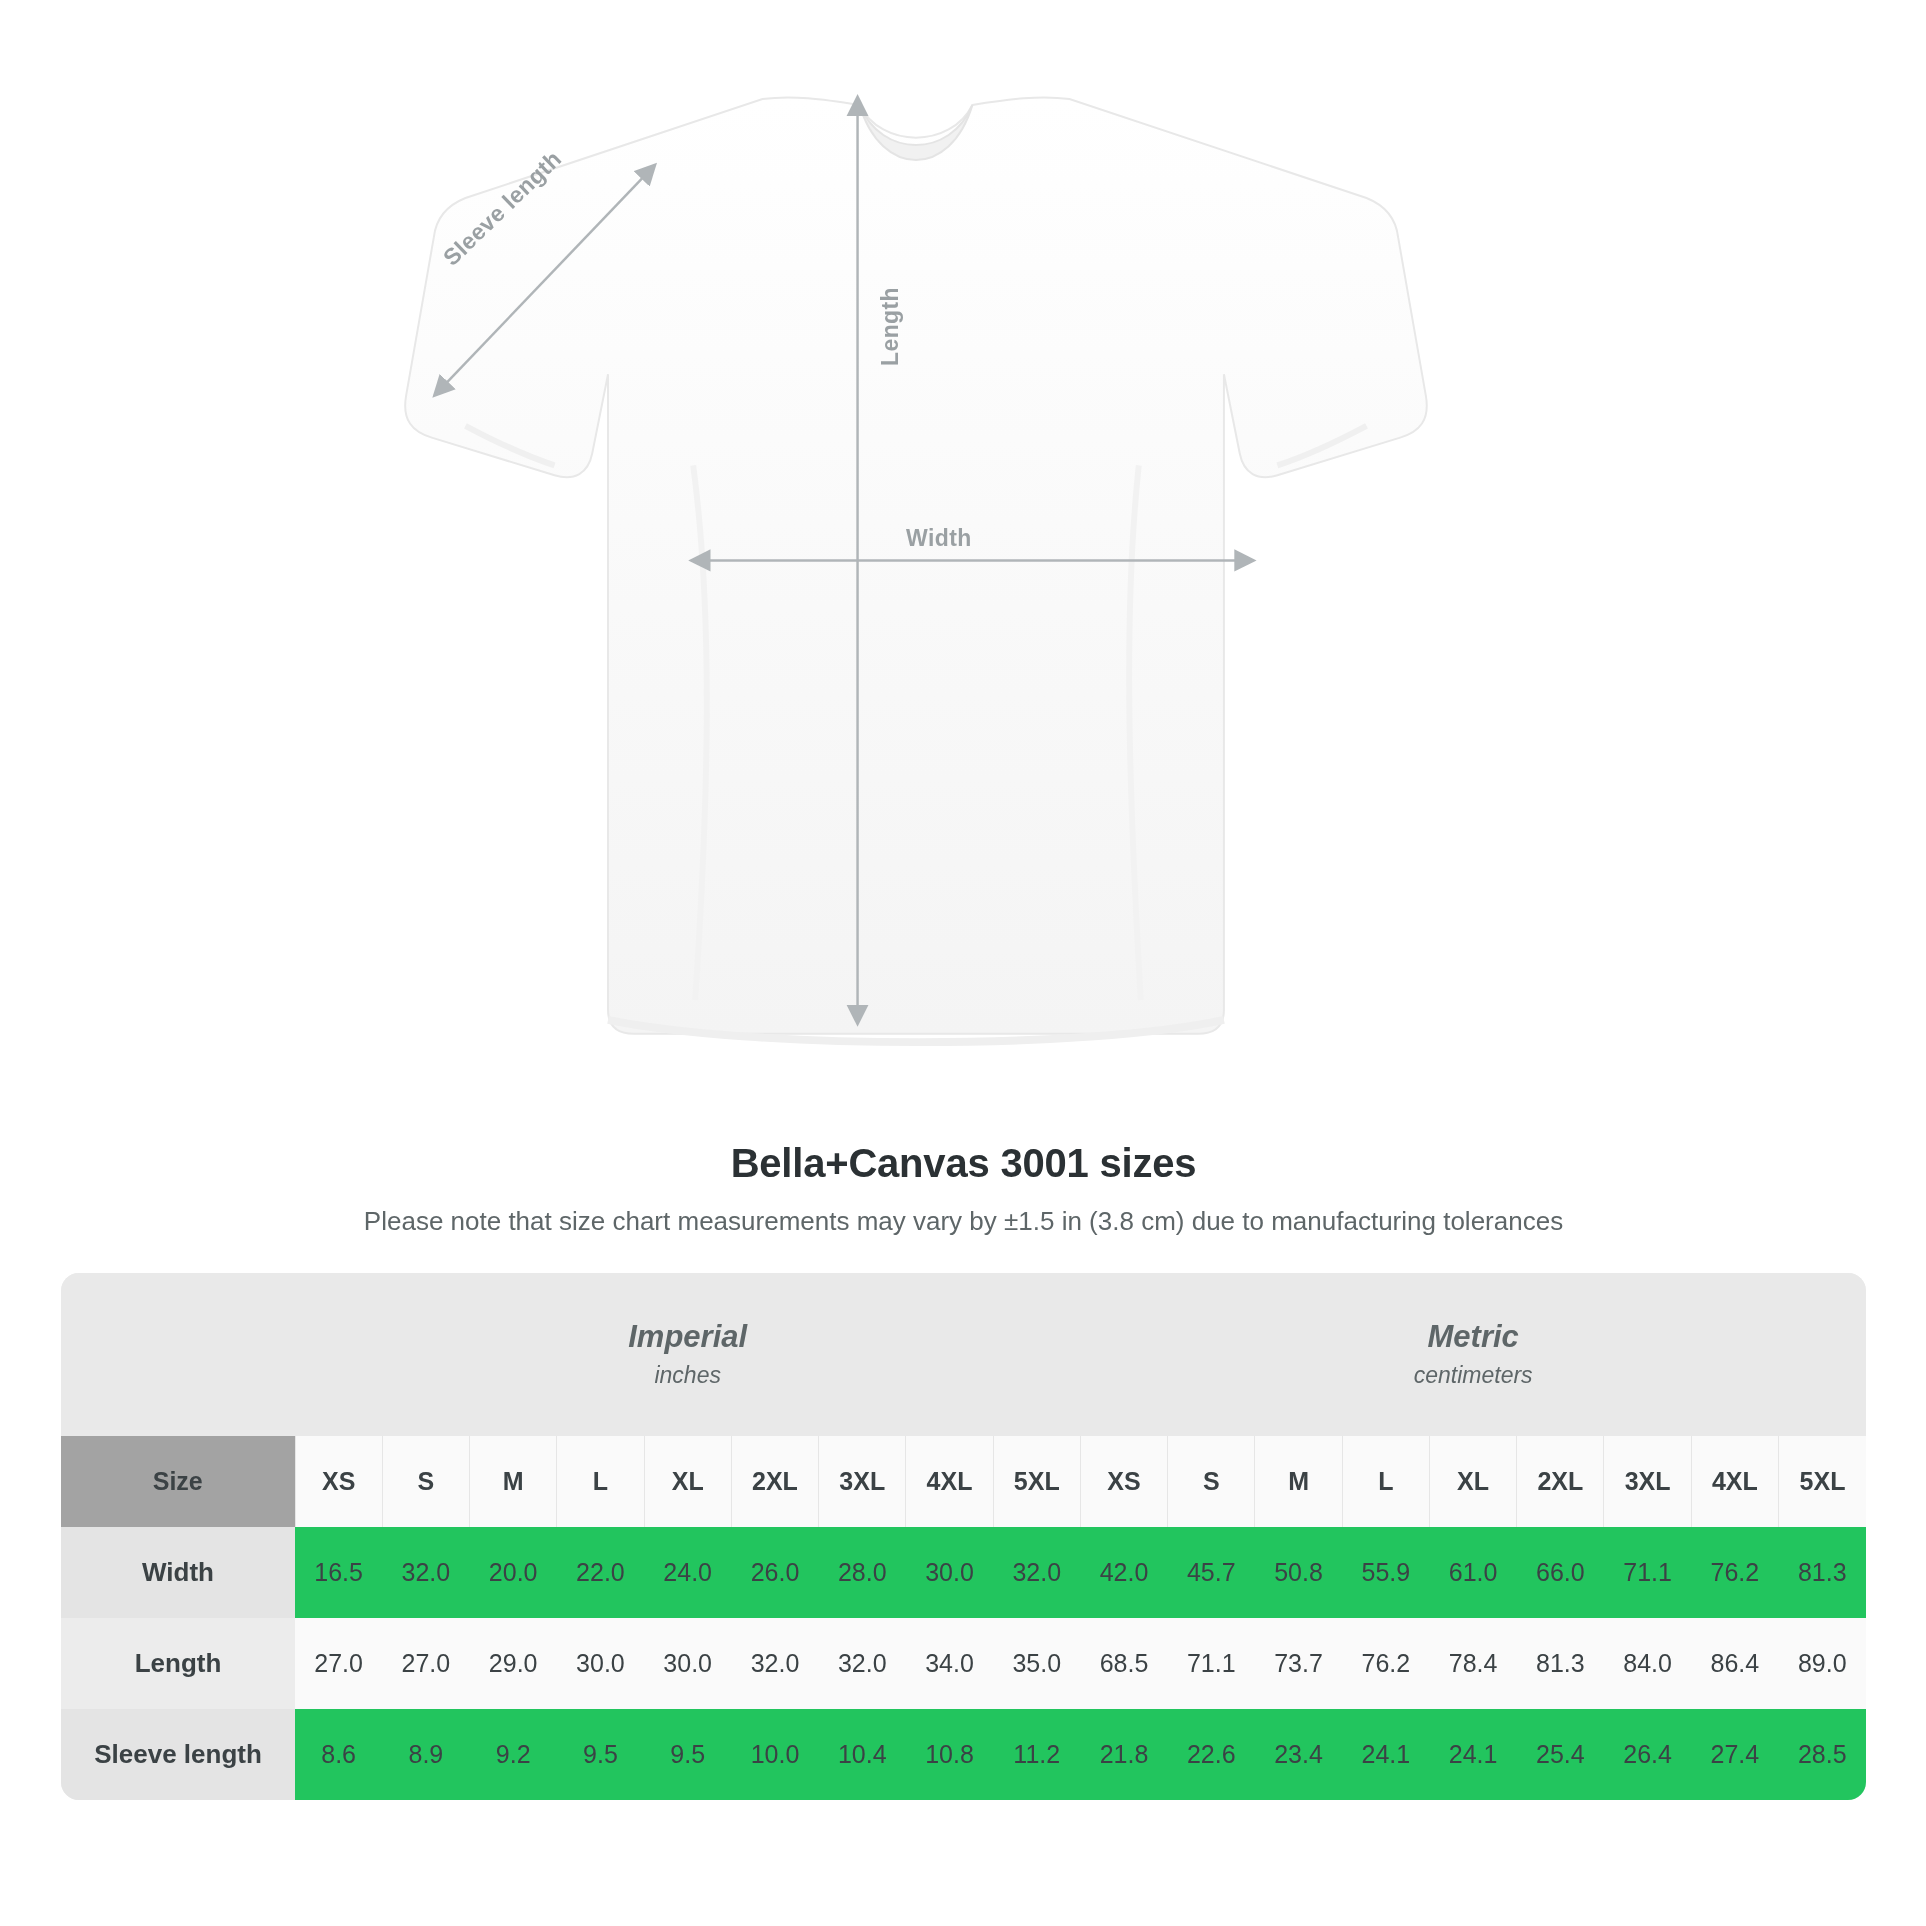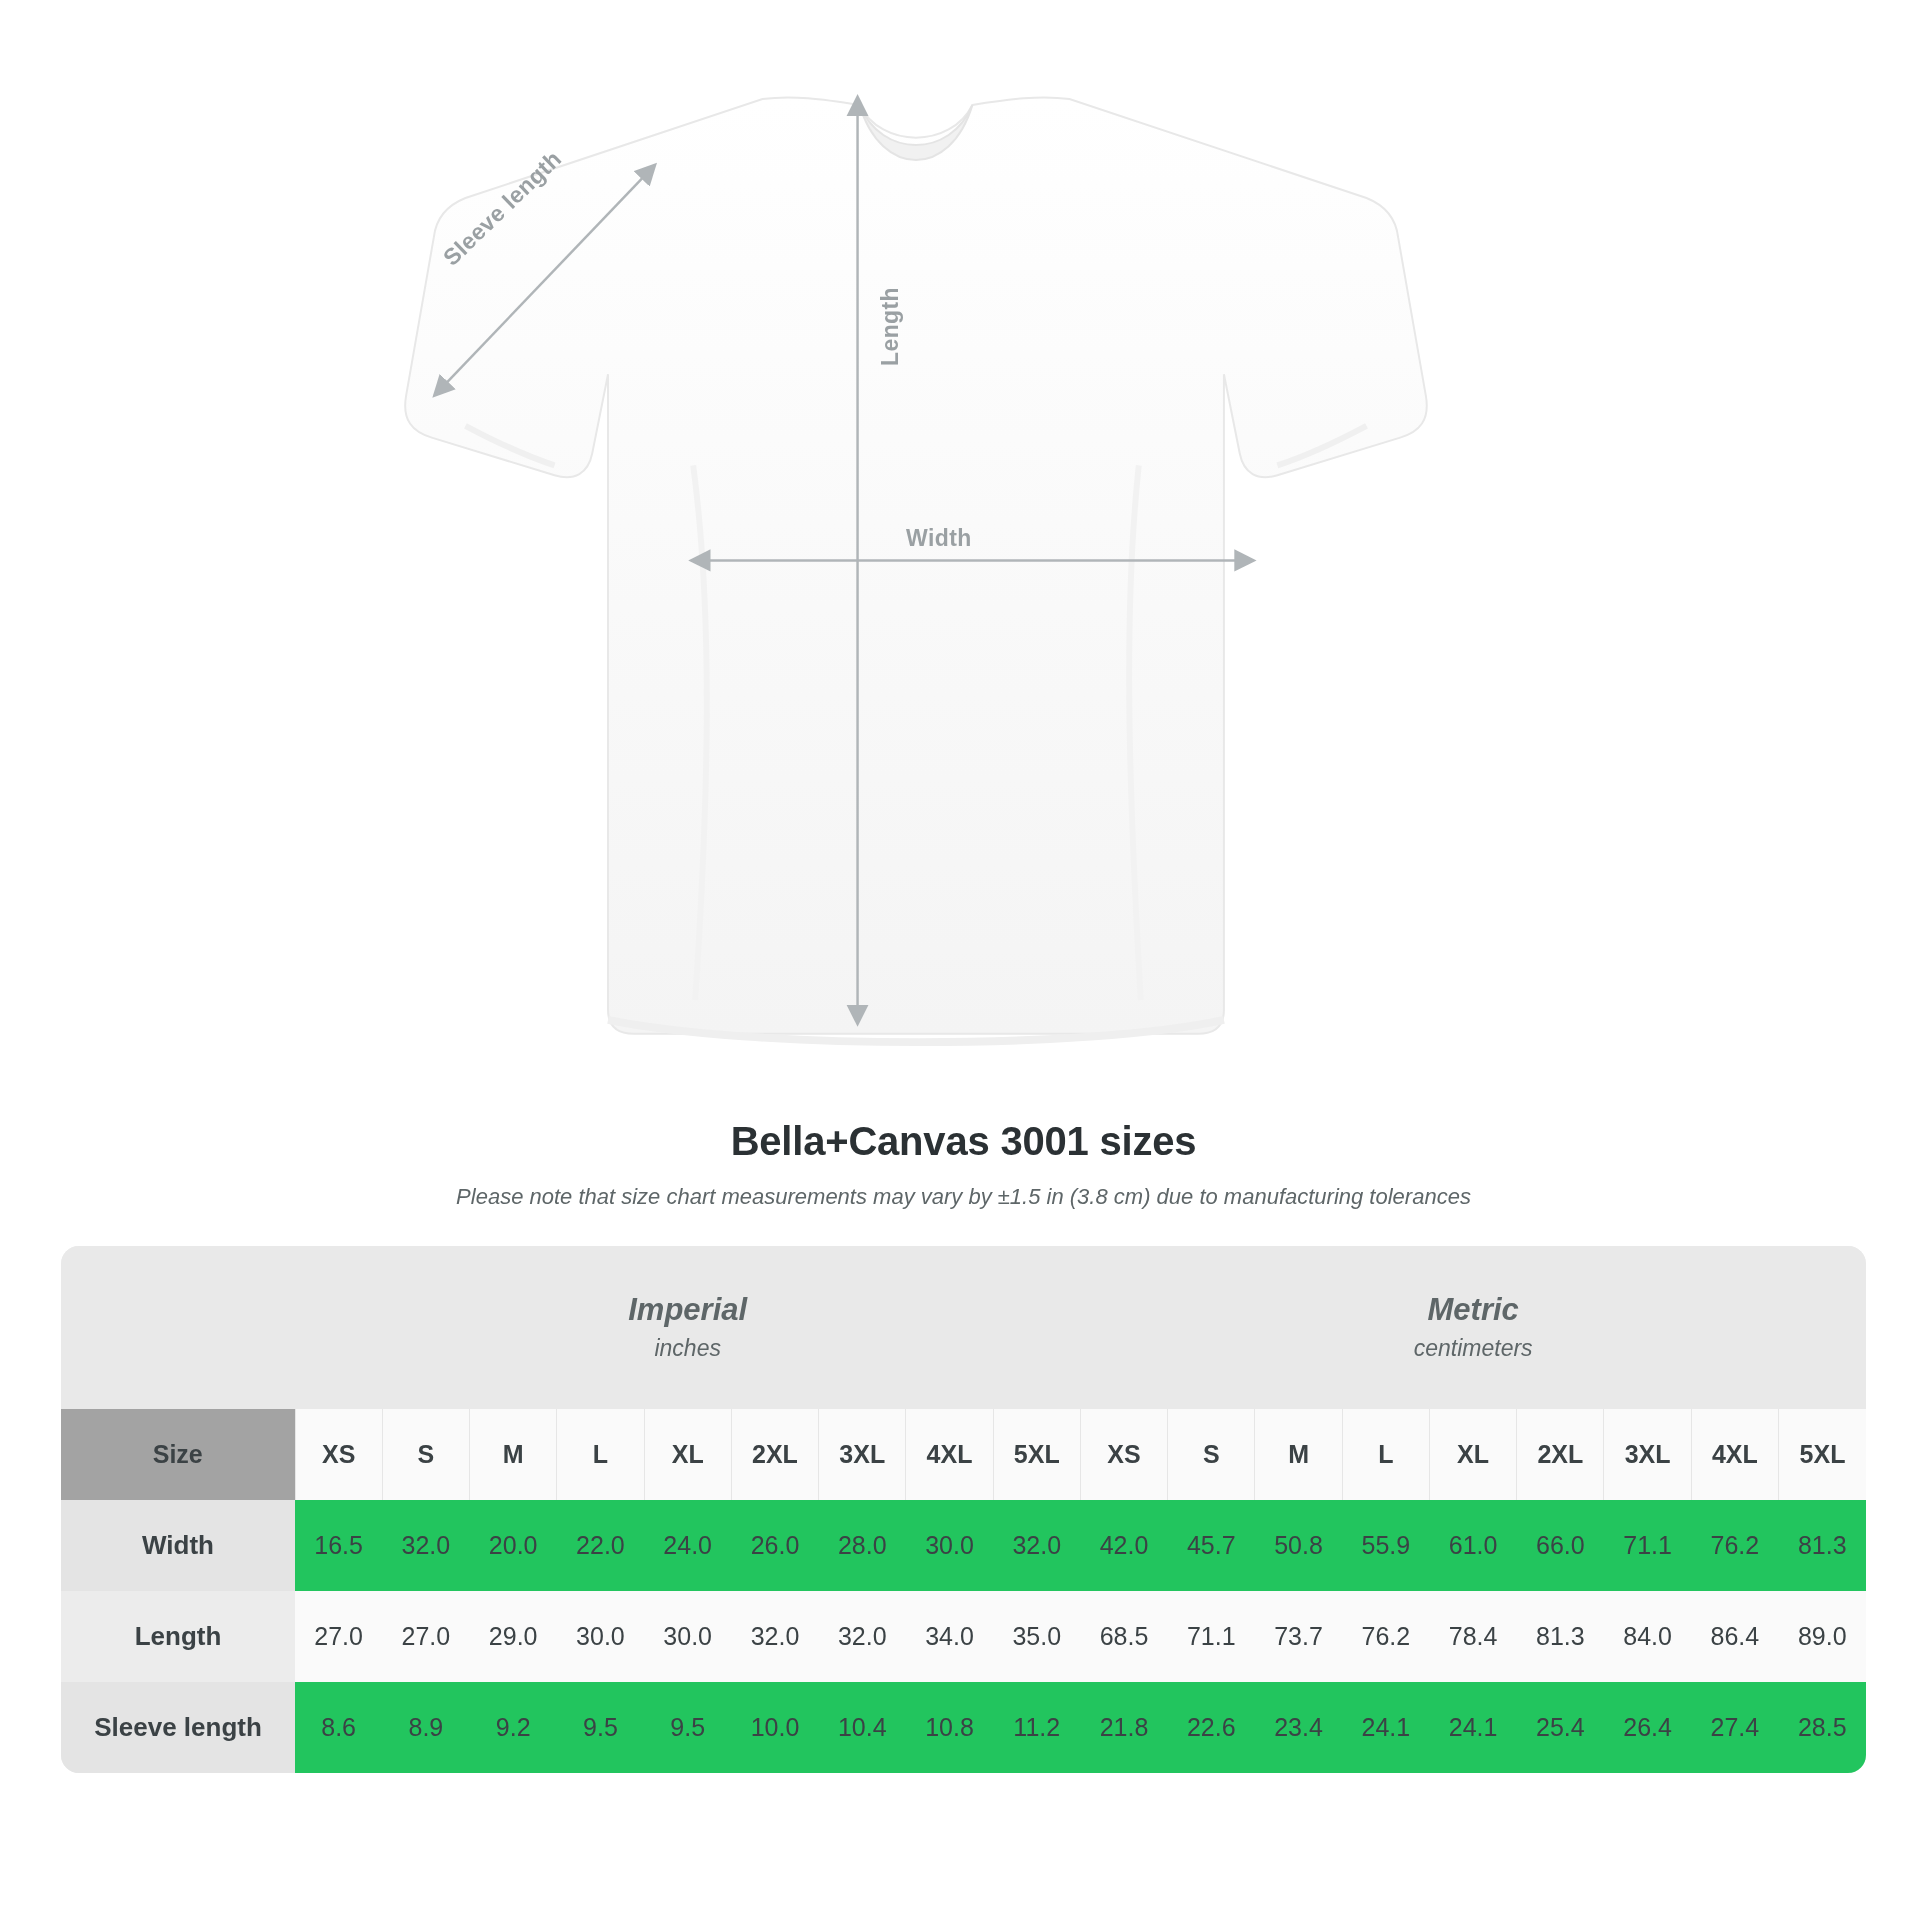"Bella+Canvas 3001 sizes" .title-block { margin-top: 10px -> 32px }
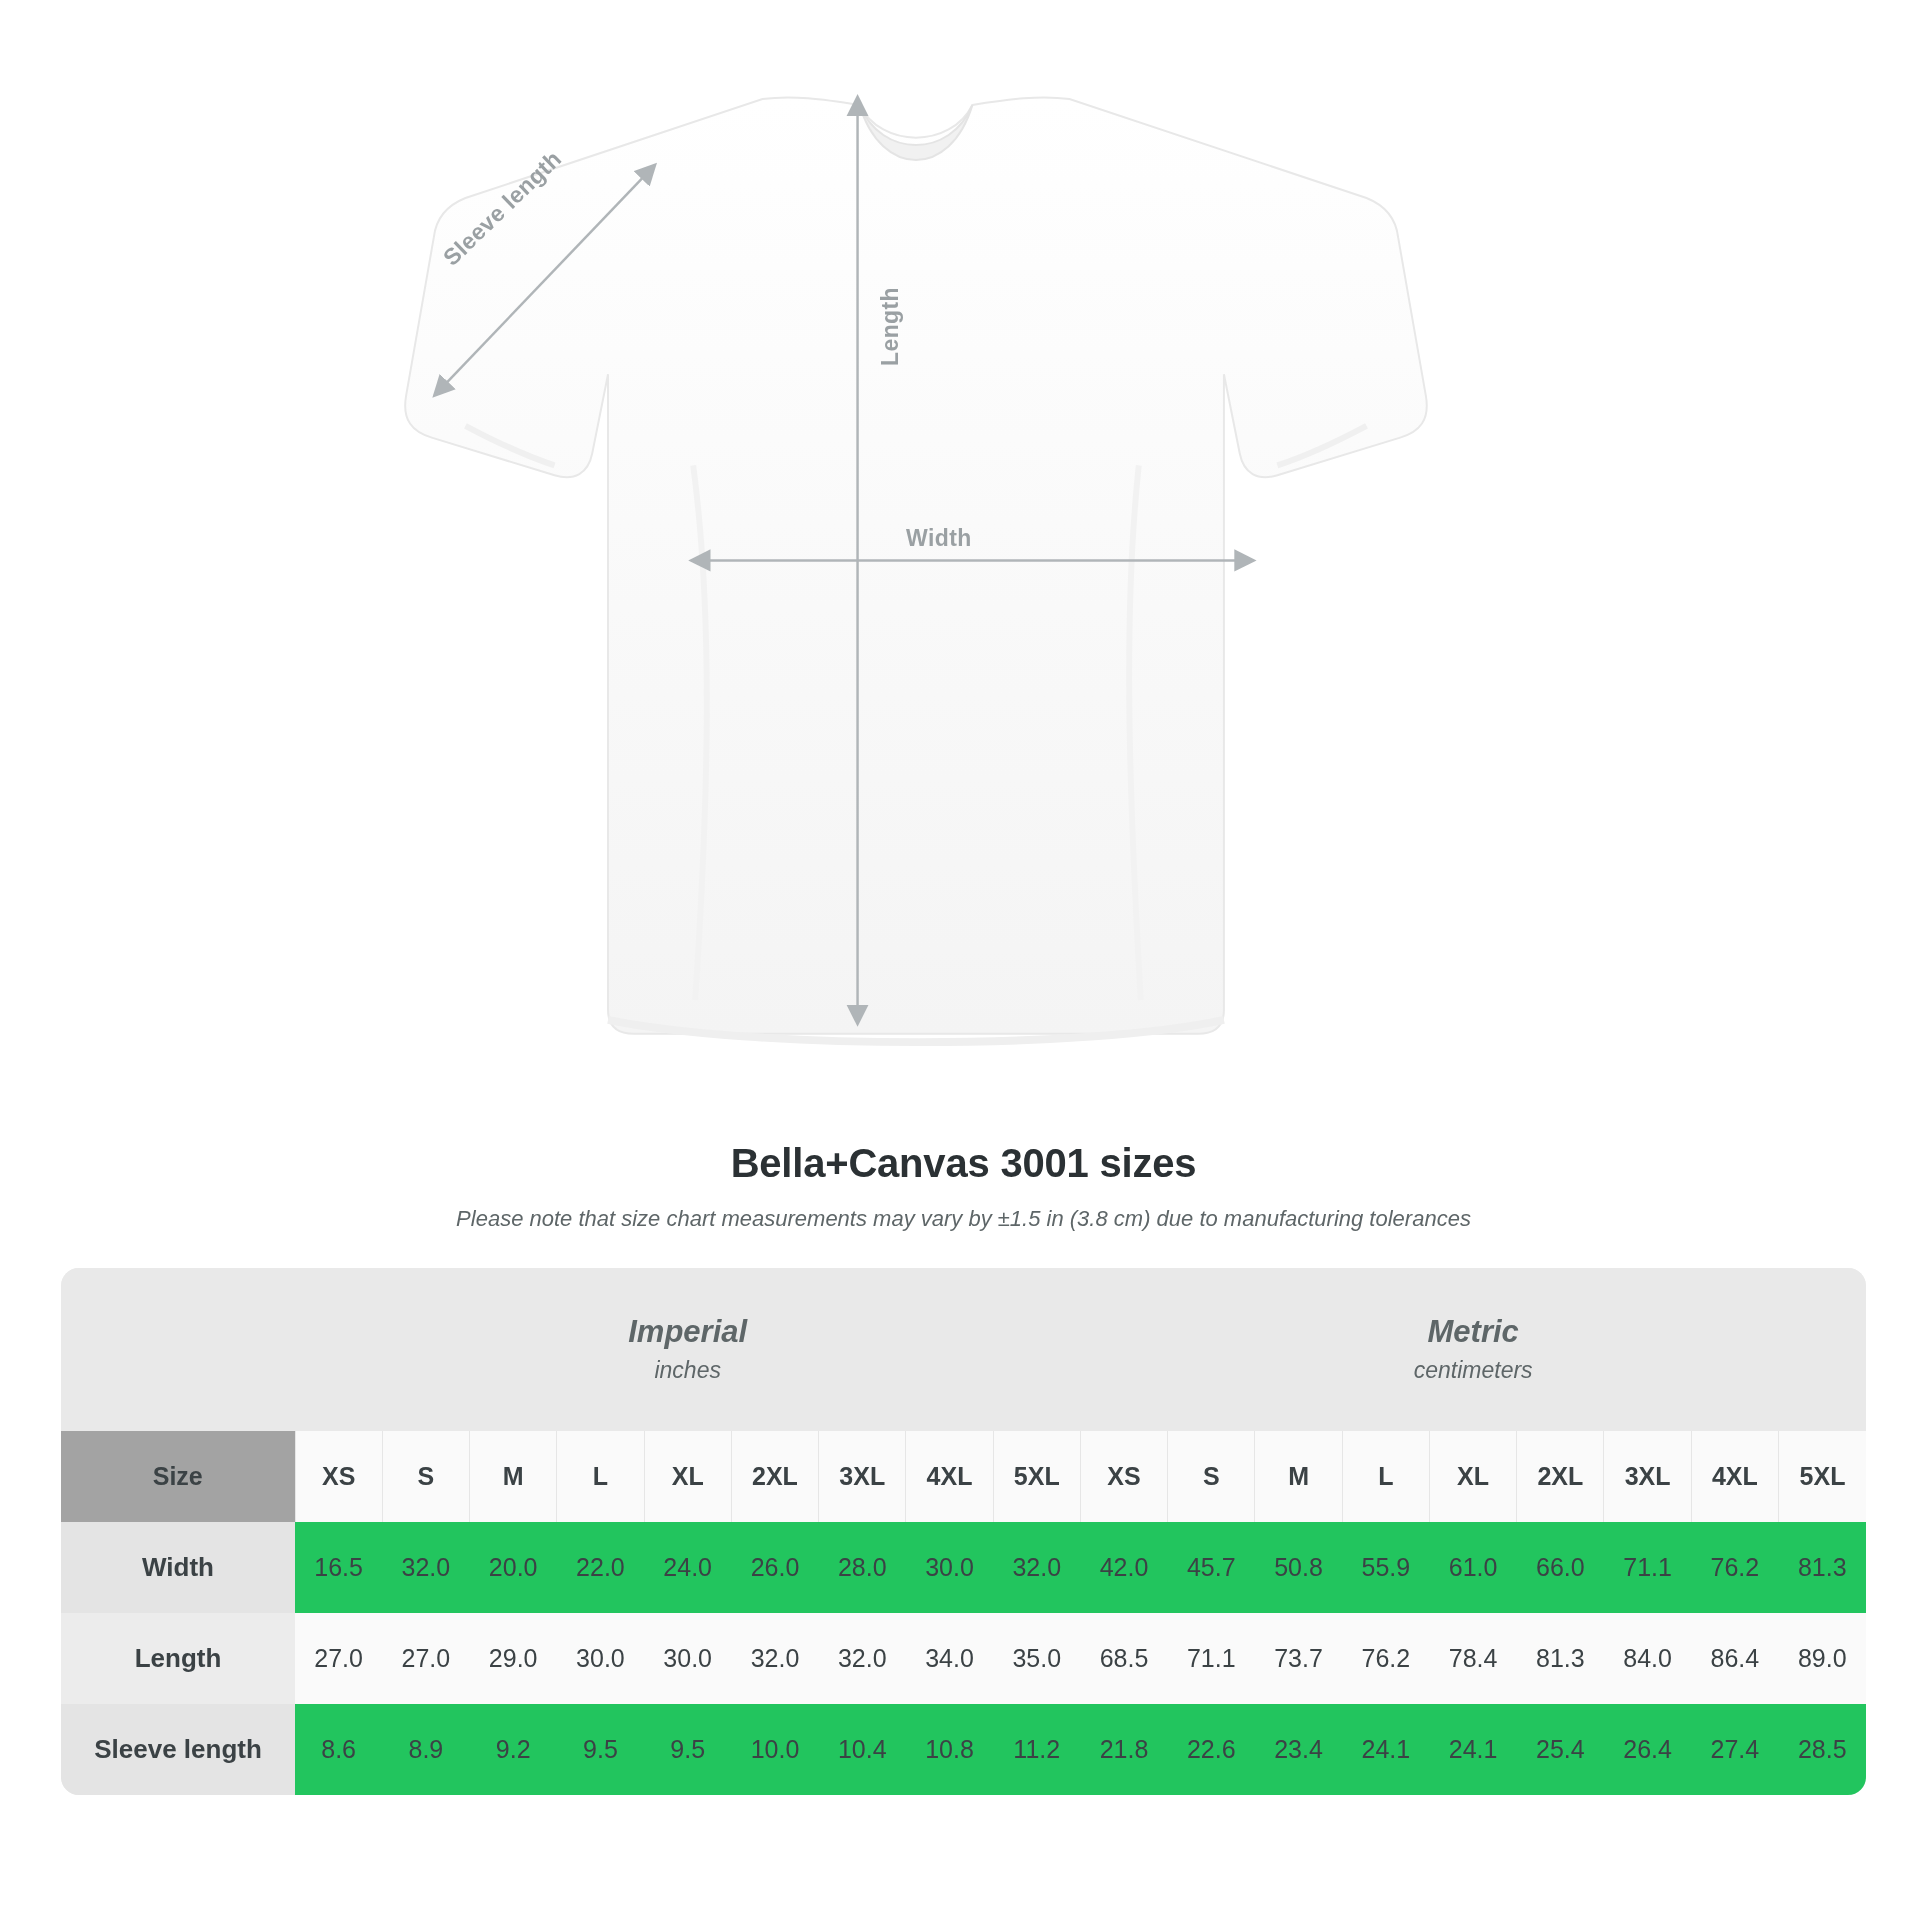"Please note that size chart" .chart-note { font-size: 22px -> 26px; font-style: italic -> none }
